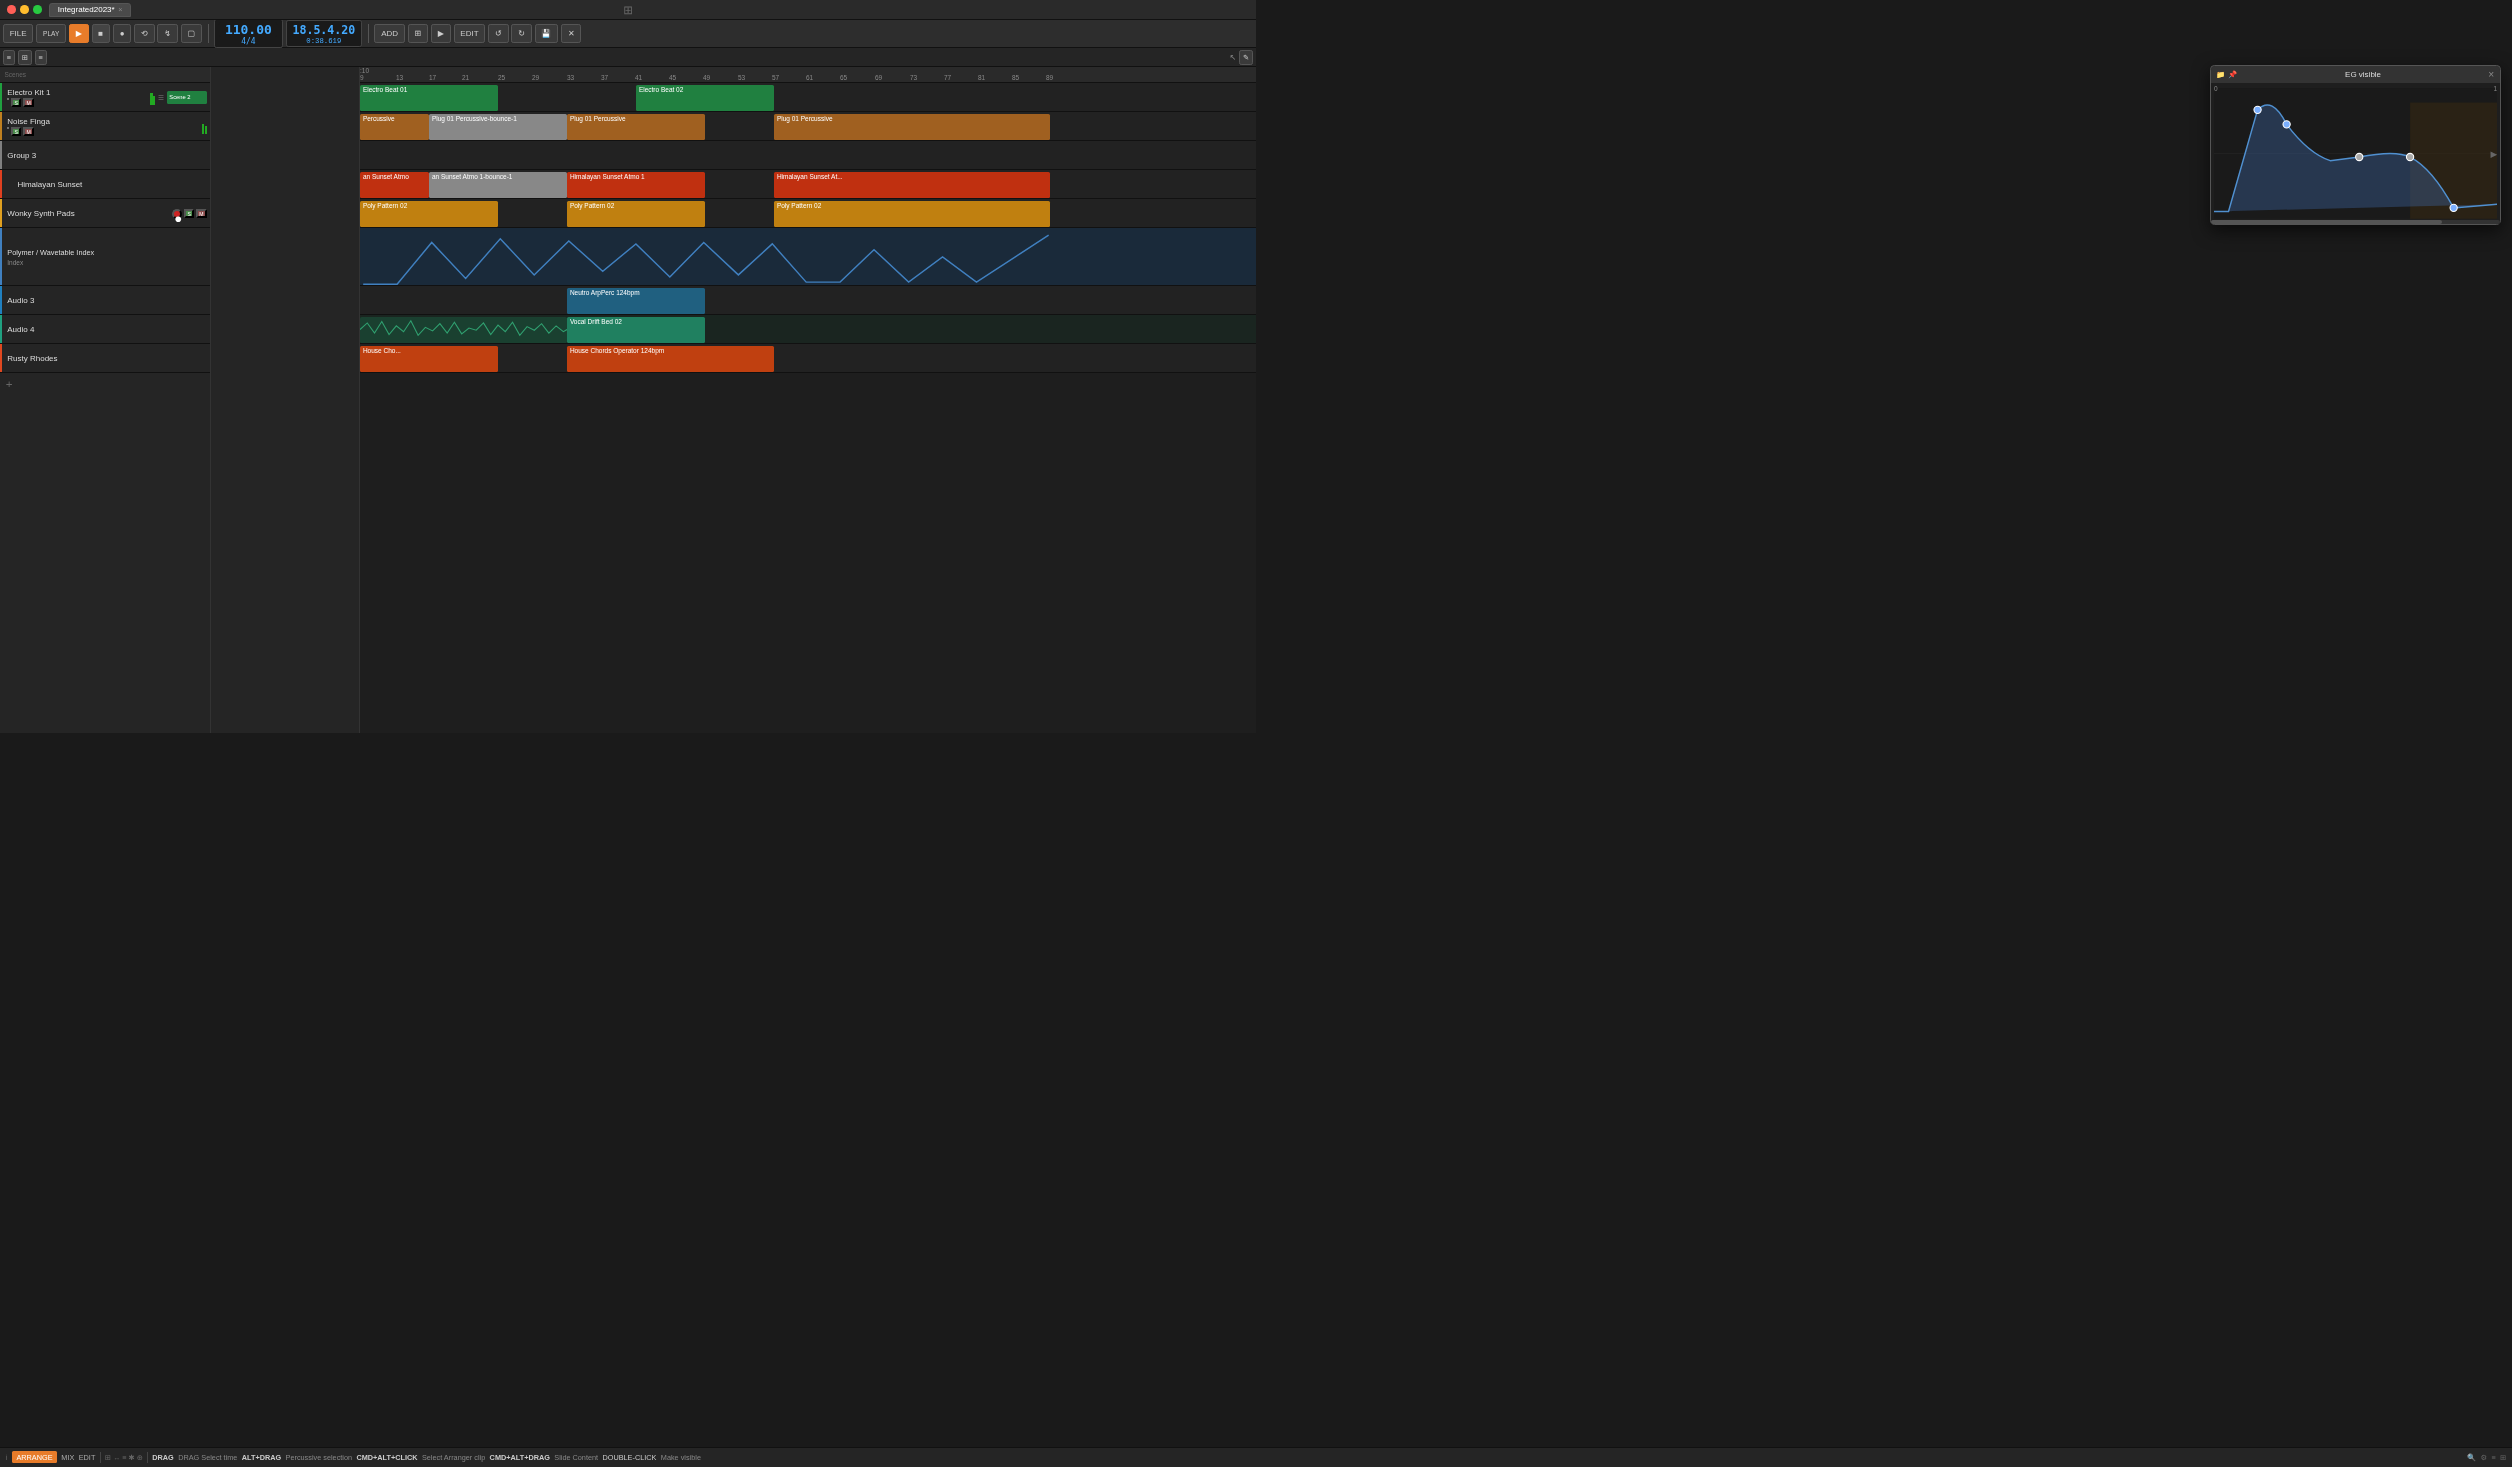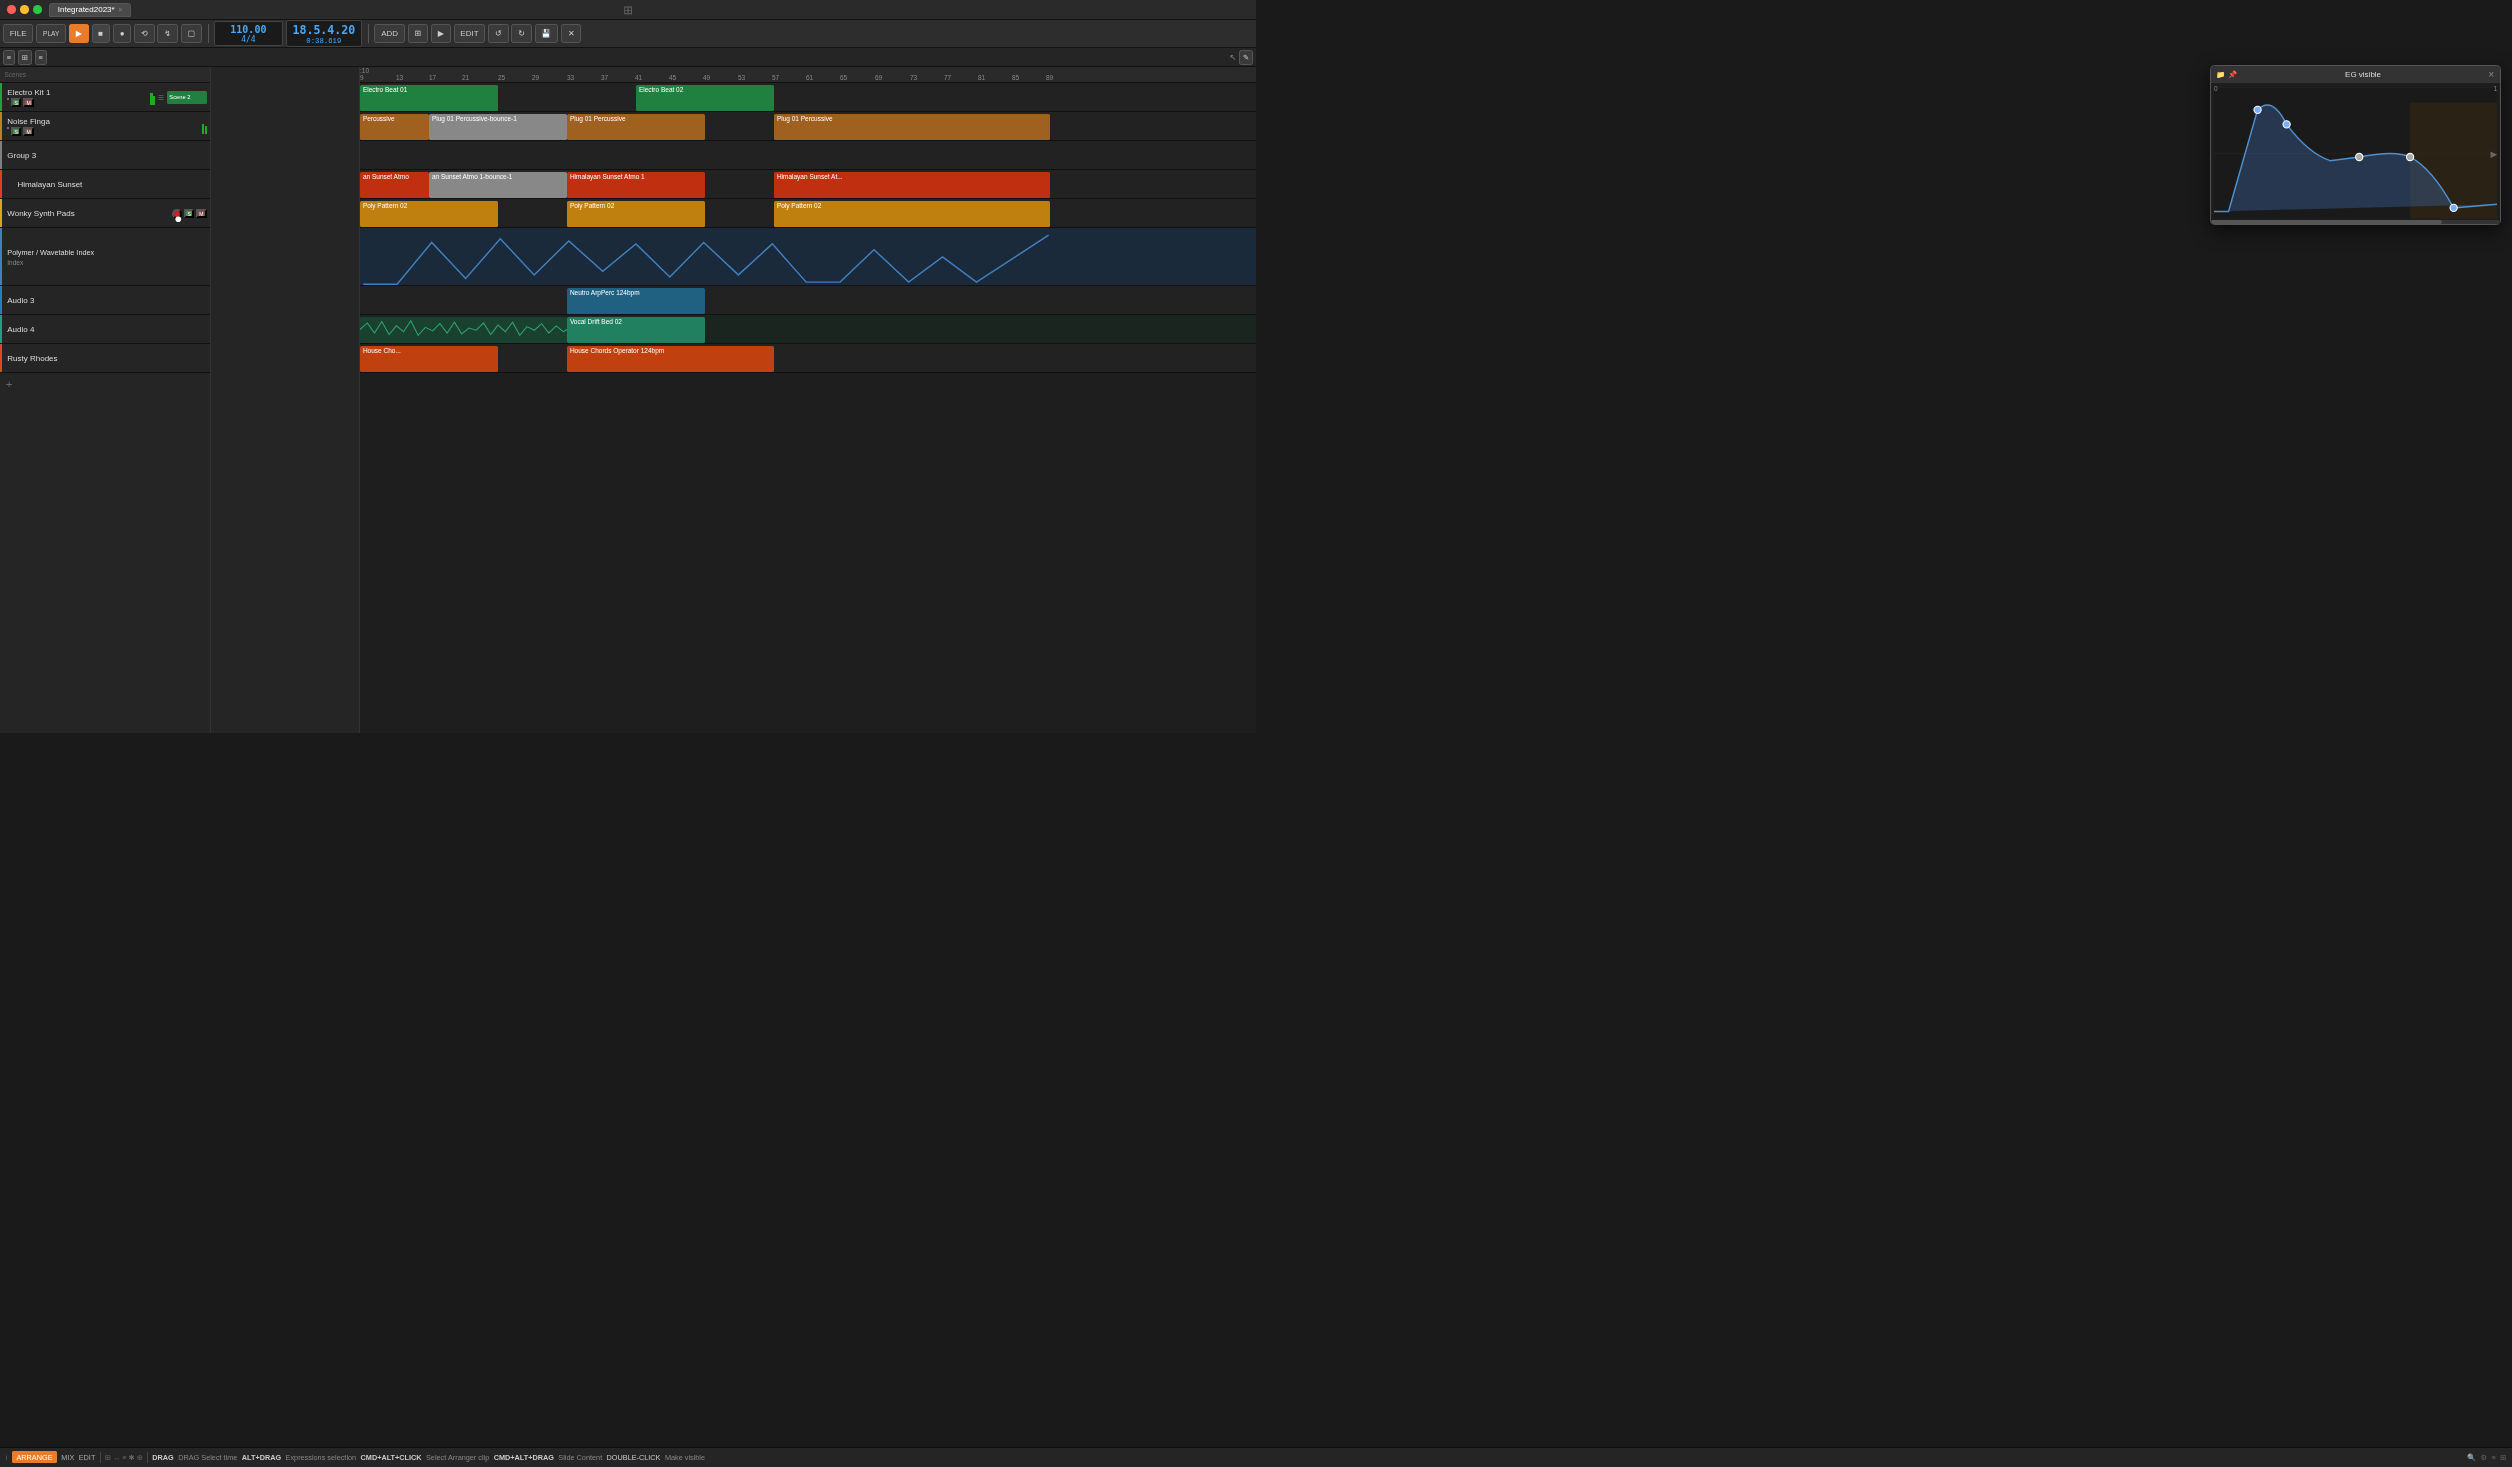"110.00" .transport-display { font-size: 10px -> 13px }
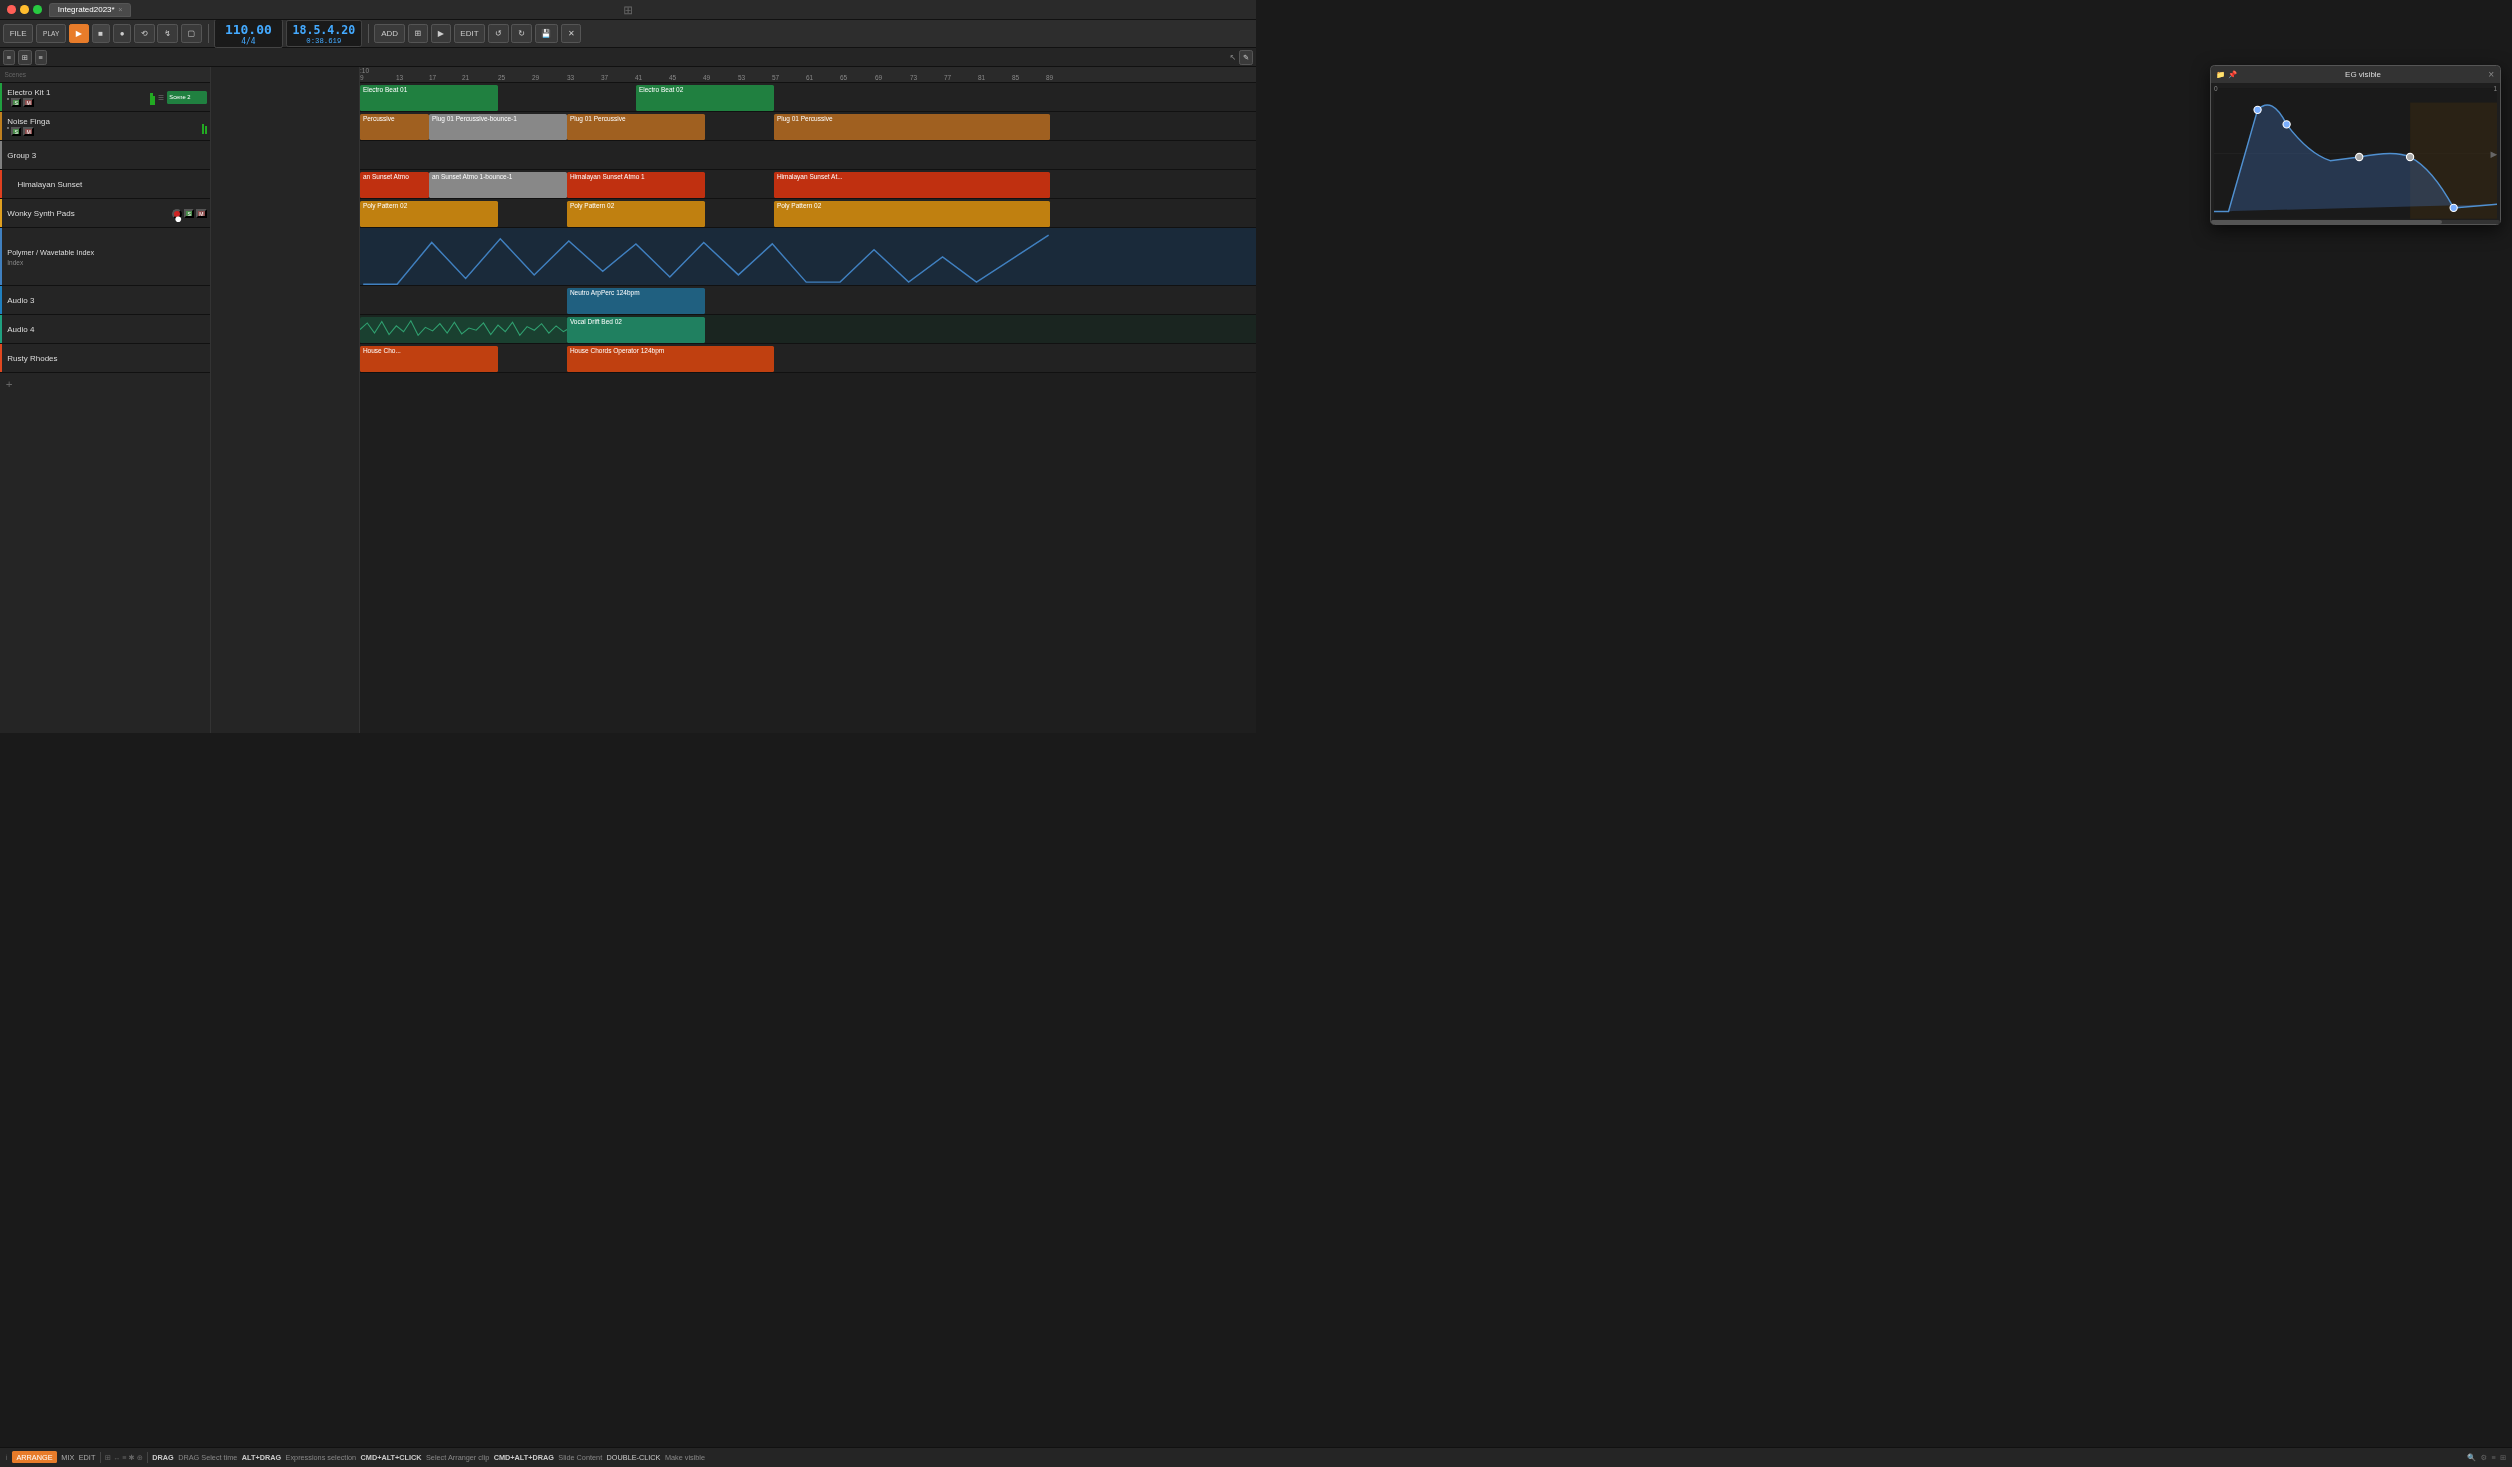"Expressions selection" span { text: Expressions -> Percussive }
